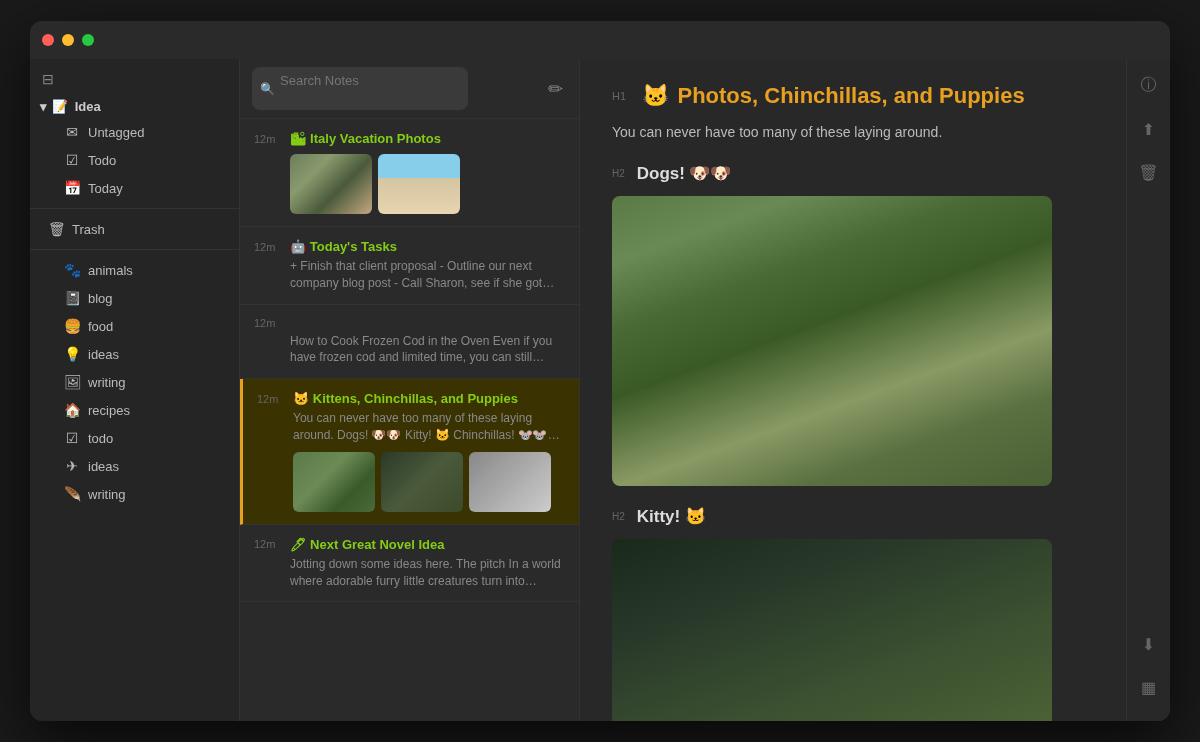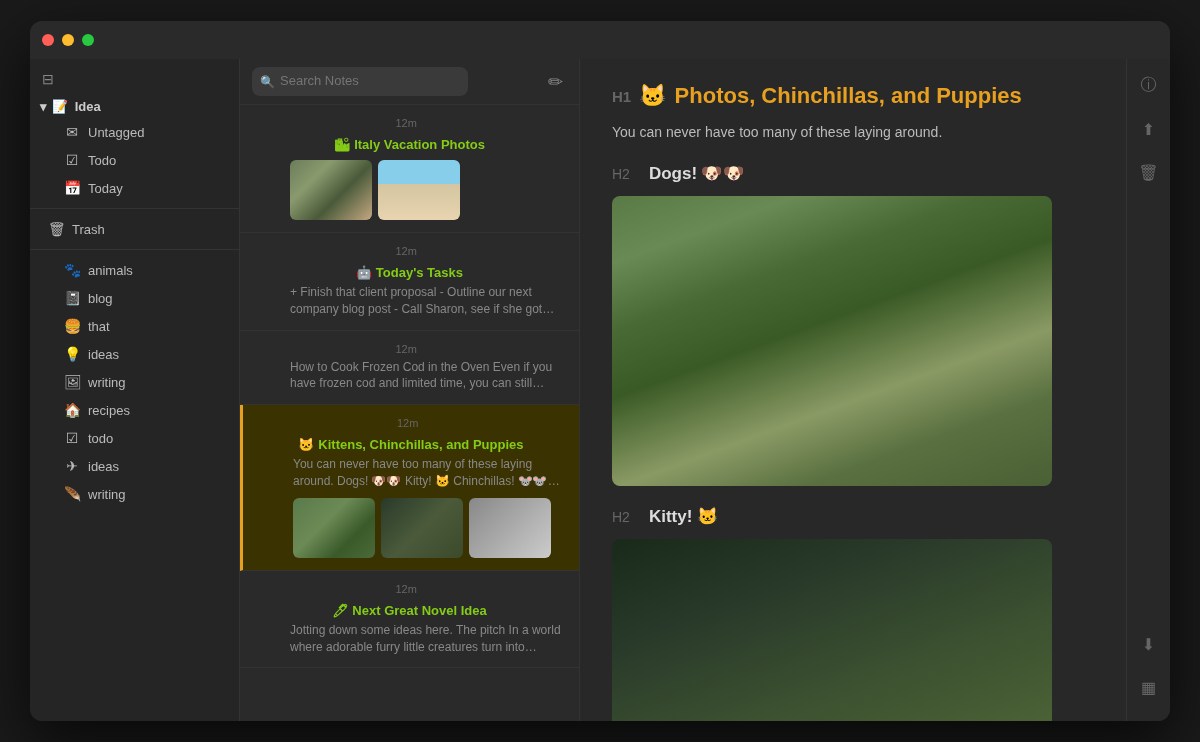"Search Notes" .search-bar { padding: 6px 12px 8px 28px -> 6px 12px 22px 28px }
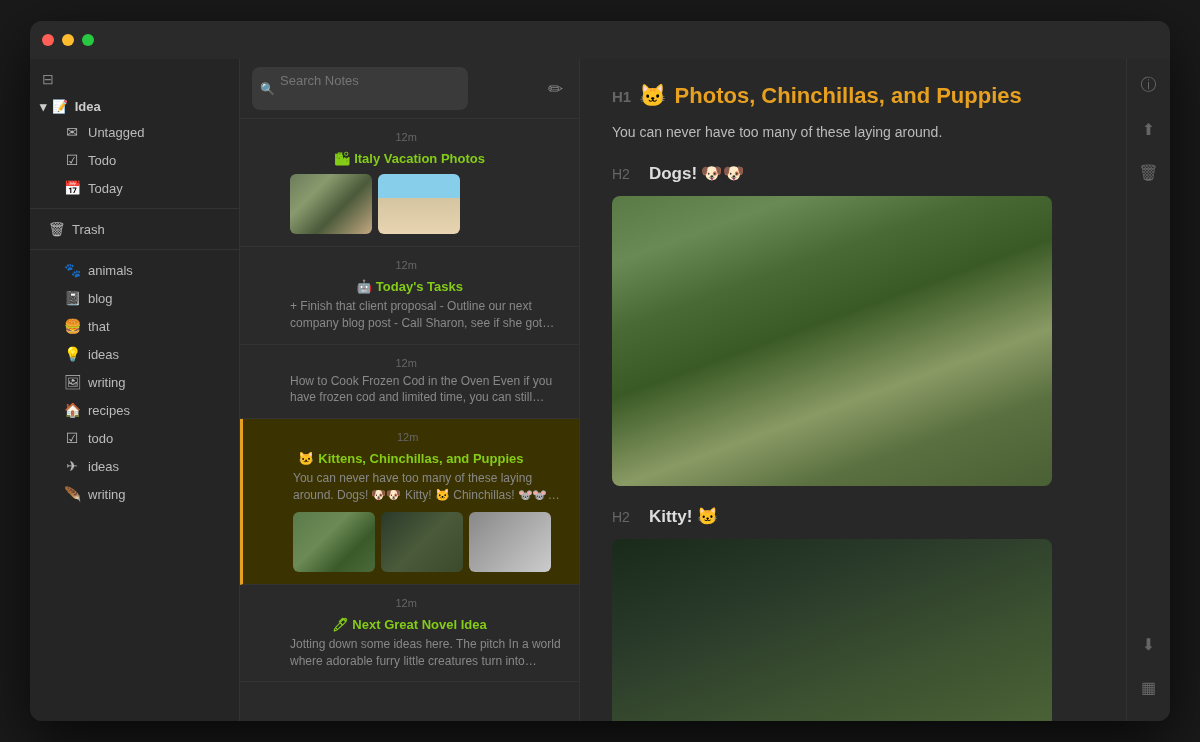"H1" .note-view .h1-label { font-size: 15px -> 11px; font-weight: 700 -> 400; margin-right: 0 -> 8px }
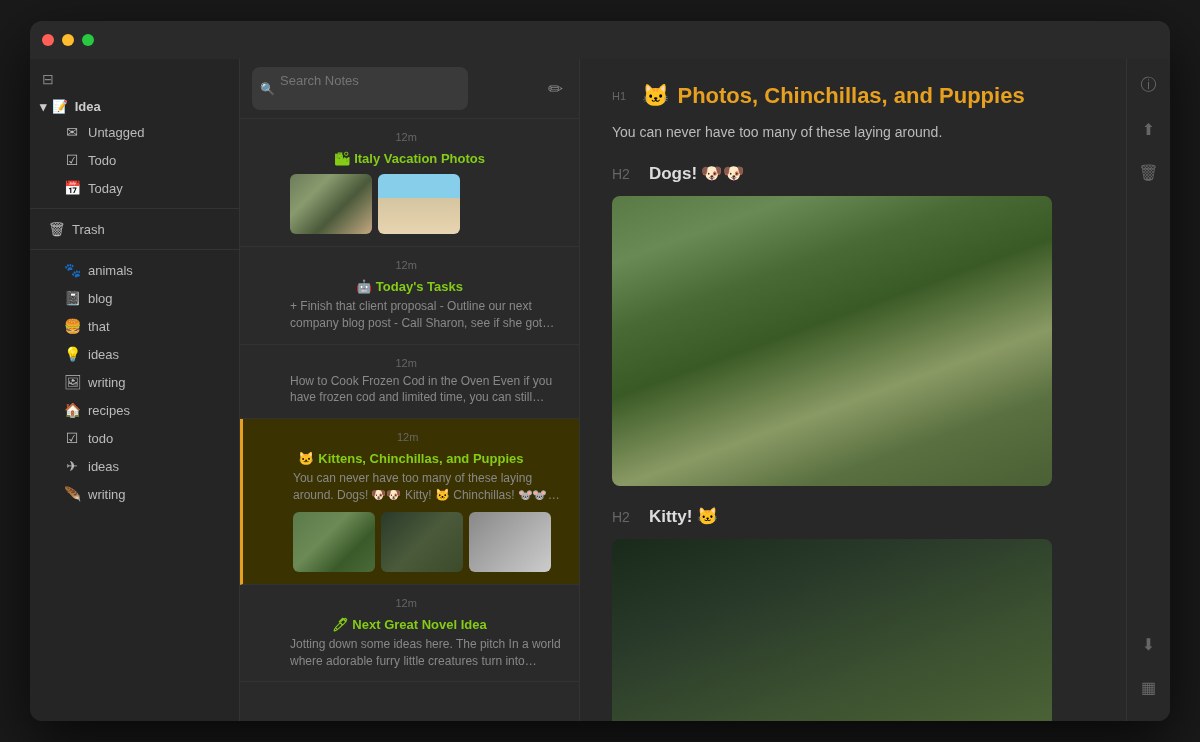"12m" .note-item-header { flex-direction: column -> none }
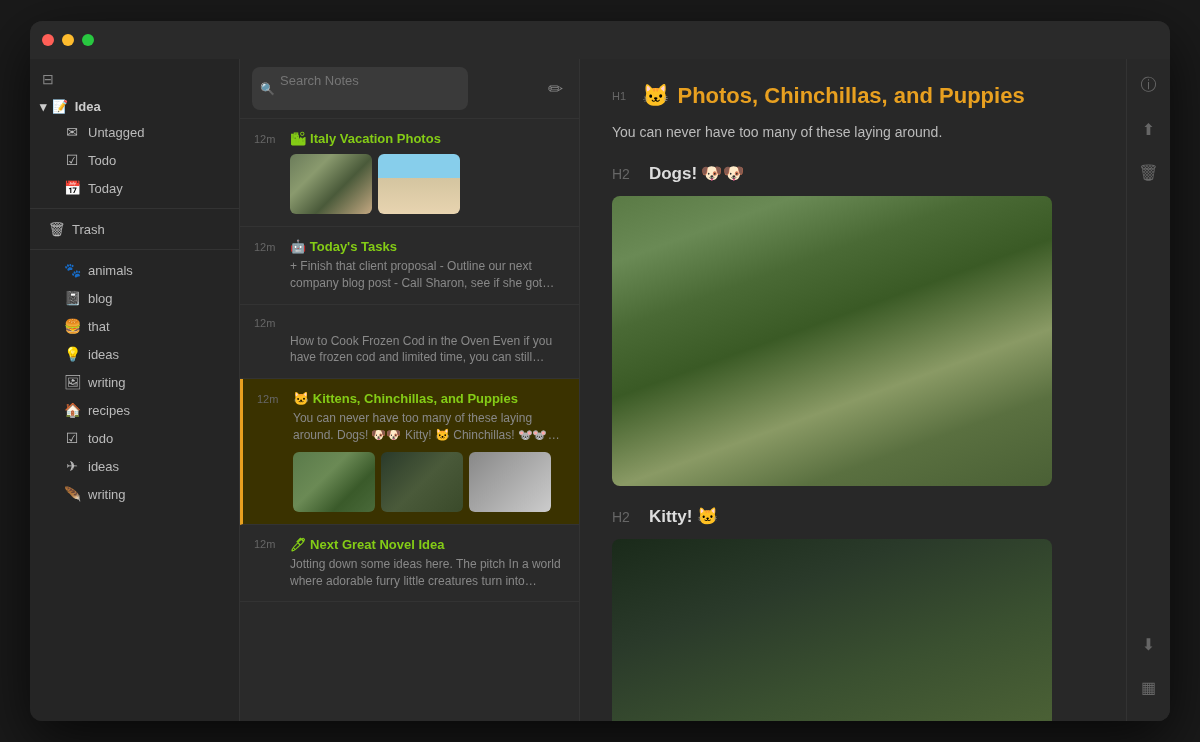"H2" .note-view .h2-label { font-size: 14px -> 10px; margin-right: 11px -> 4px }
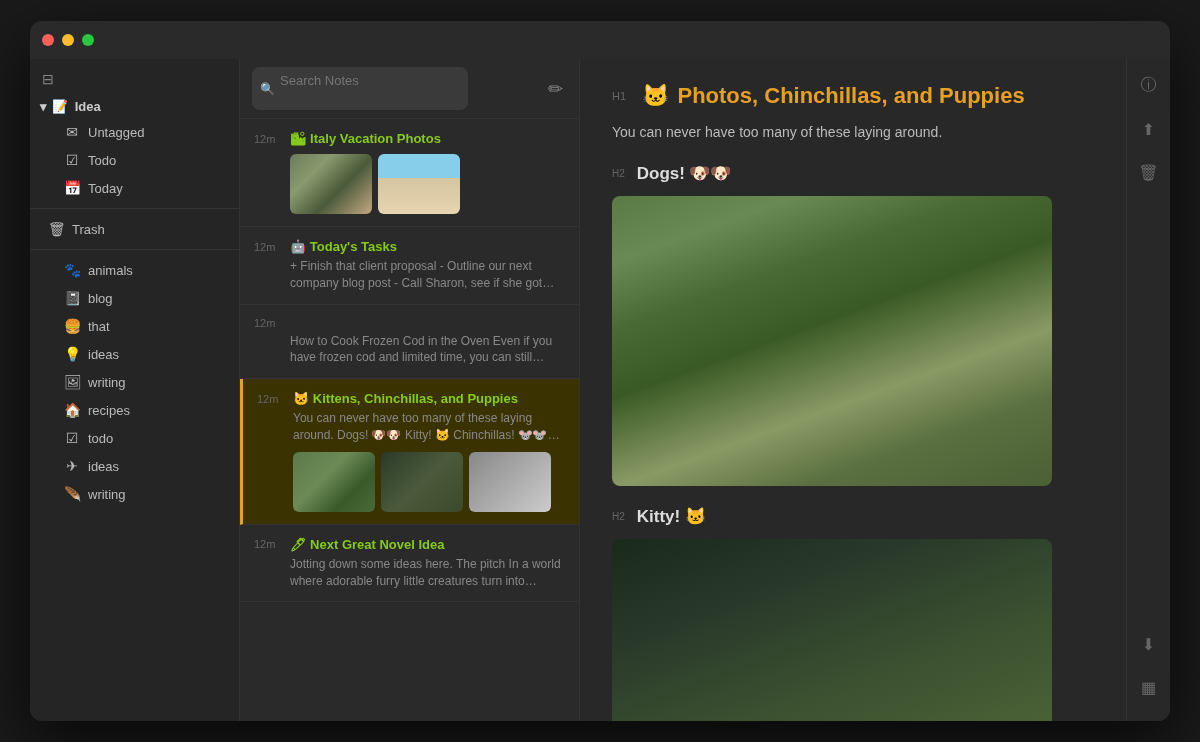"that" span.item-label { text: that -> food }
